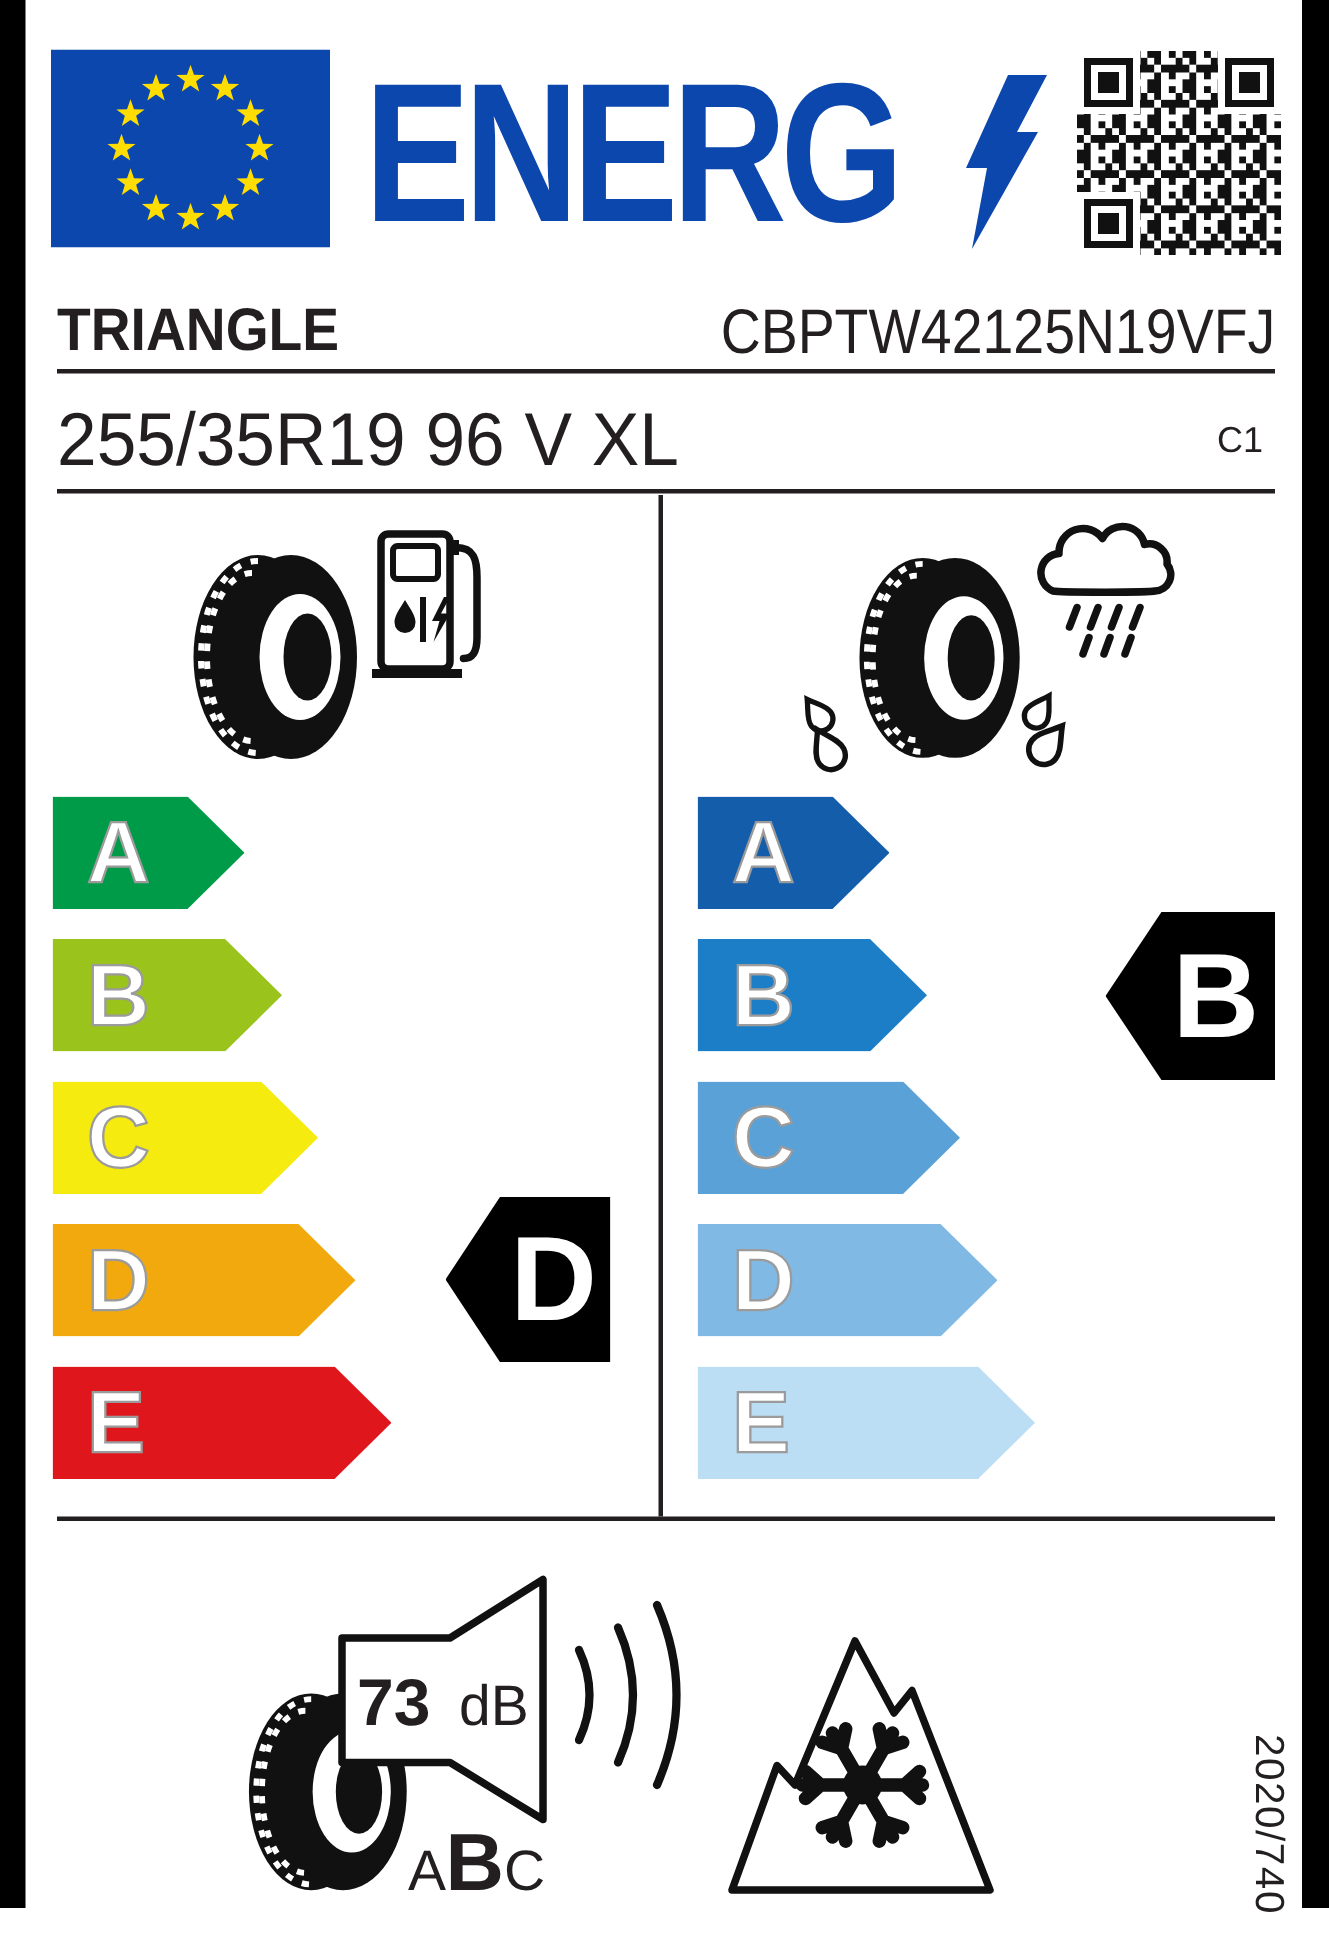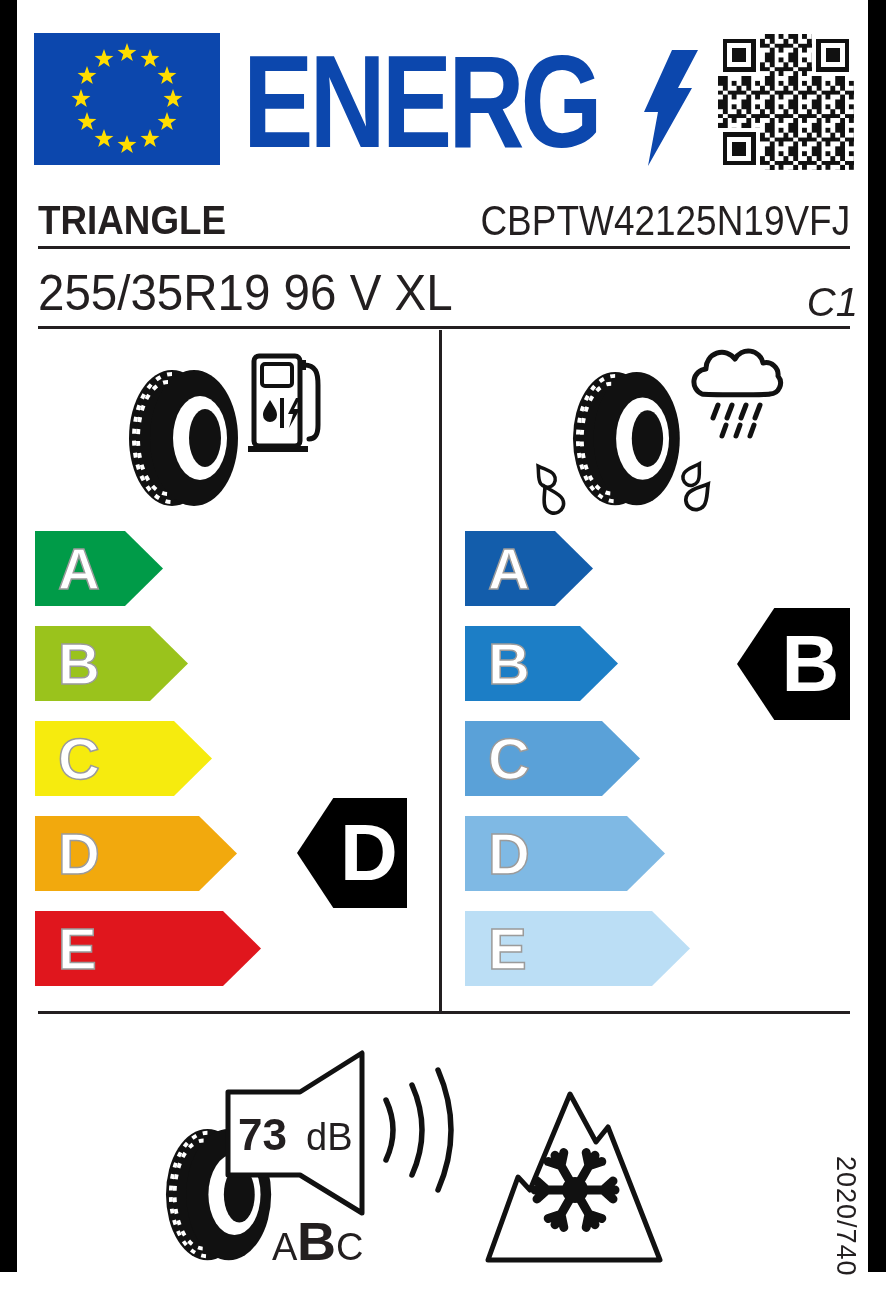"C1" .tclass { font-size: 40px -> 24px; font-style: italic -> none; right: 28px -> 44px }
